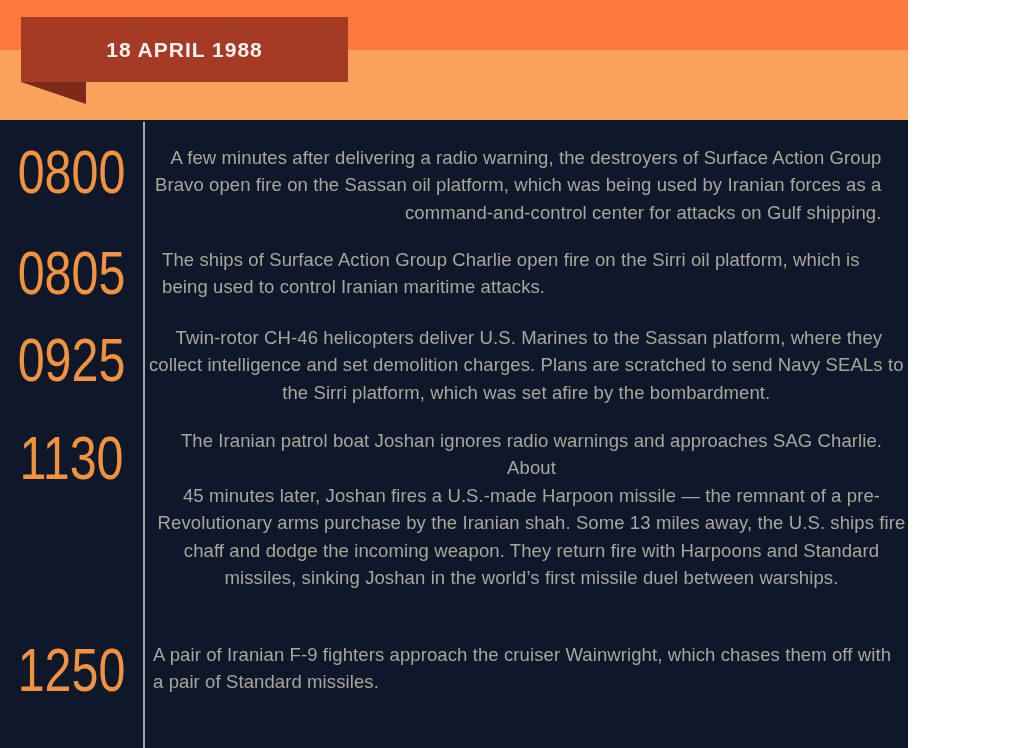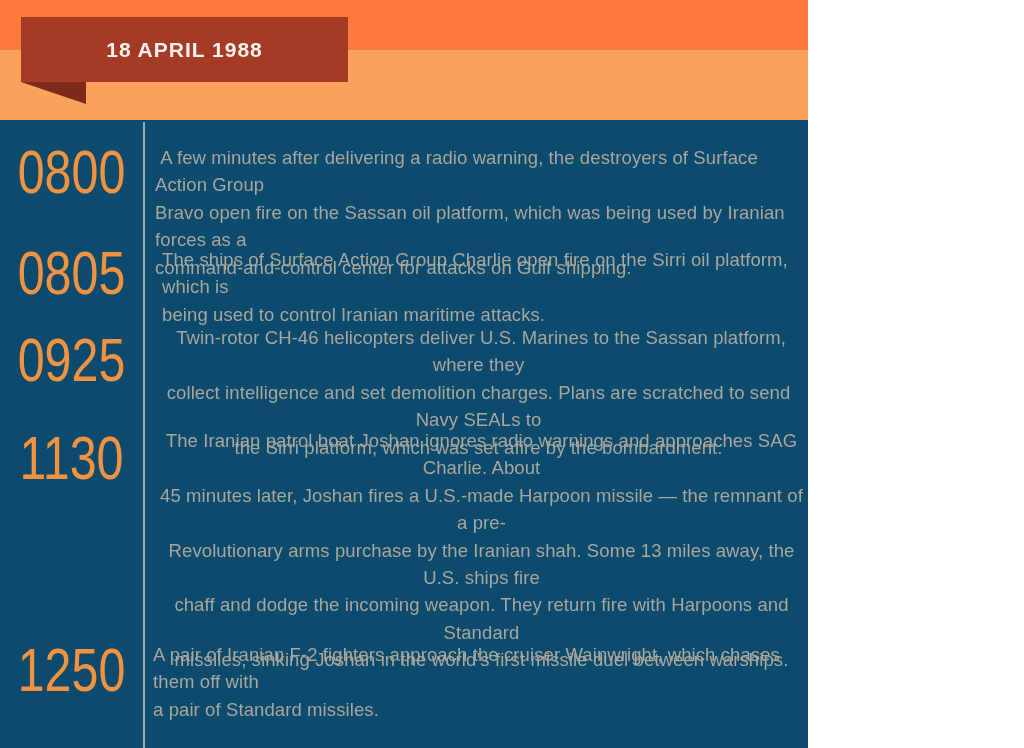"18 APRIL 1988" .page { background: #0c4a6e -> #0f172a; width: 808px -> 908px }
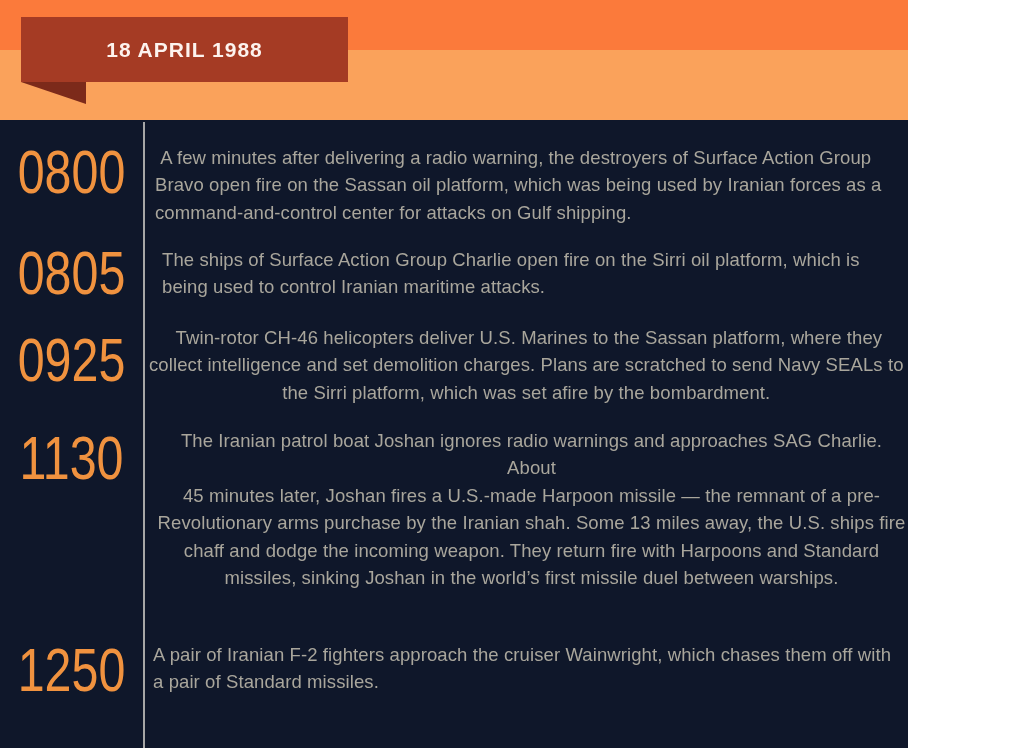"A few minutes after delivering" .p0 { text-align: none -> right }
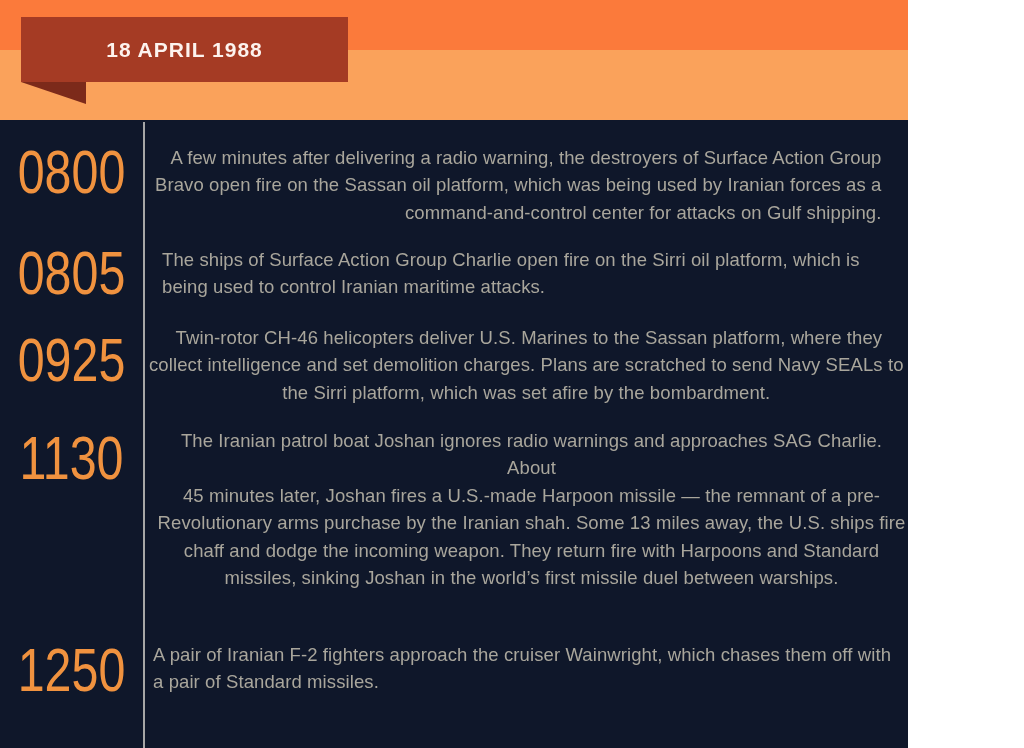"A pair of Iranian F-2" p.para { text: F-2 -> F-9 }
